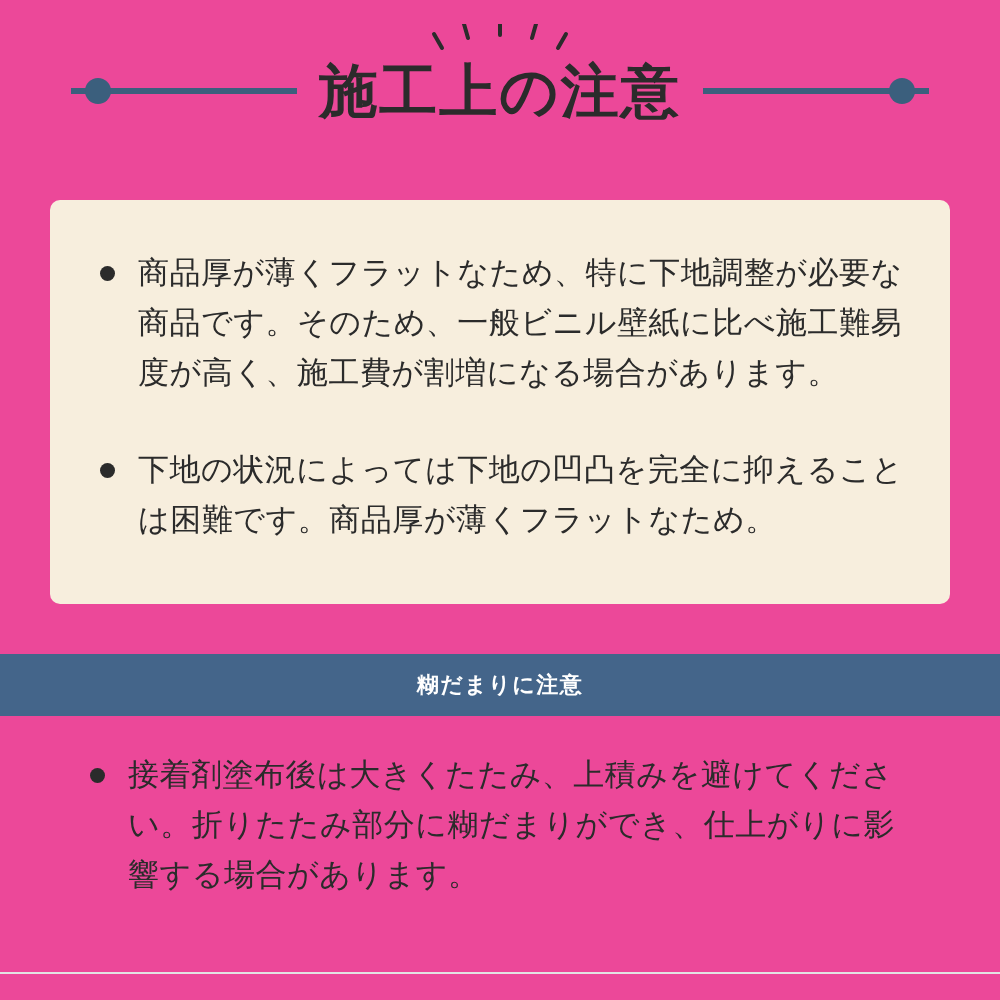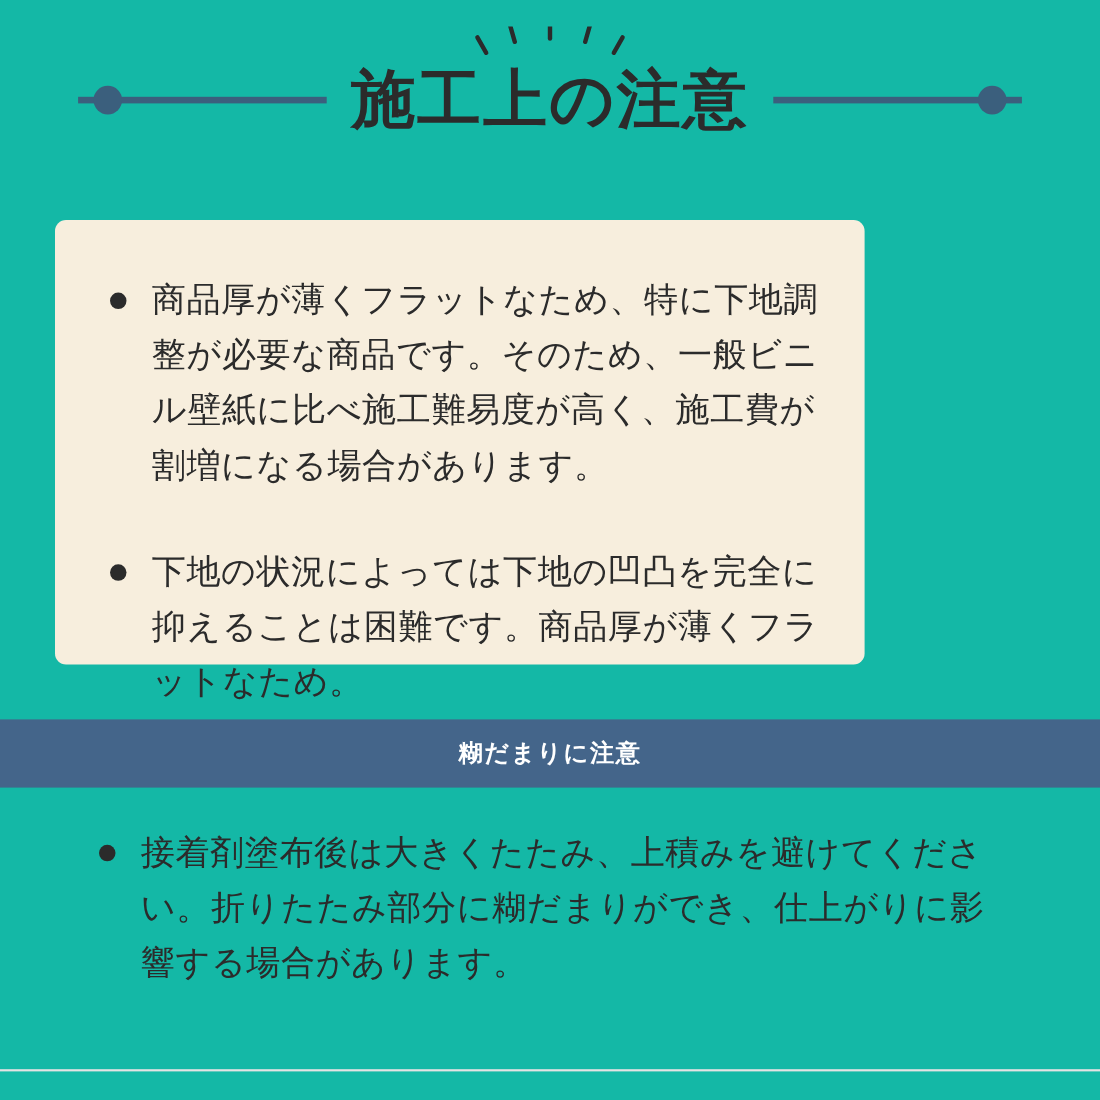"施工上の注意" .page { background: #14b8a6 -> #ec4899 }
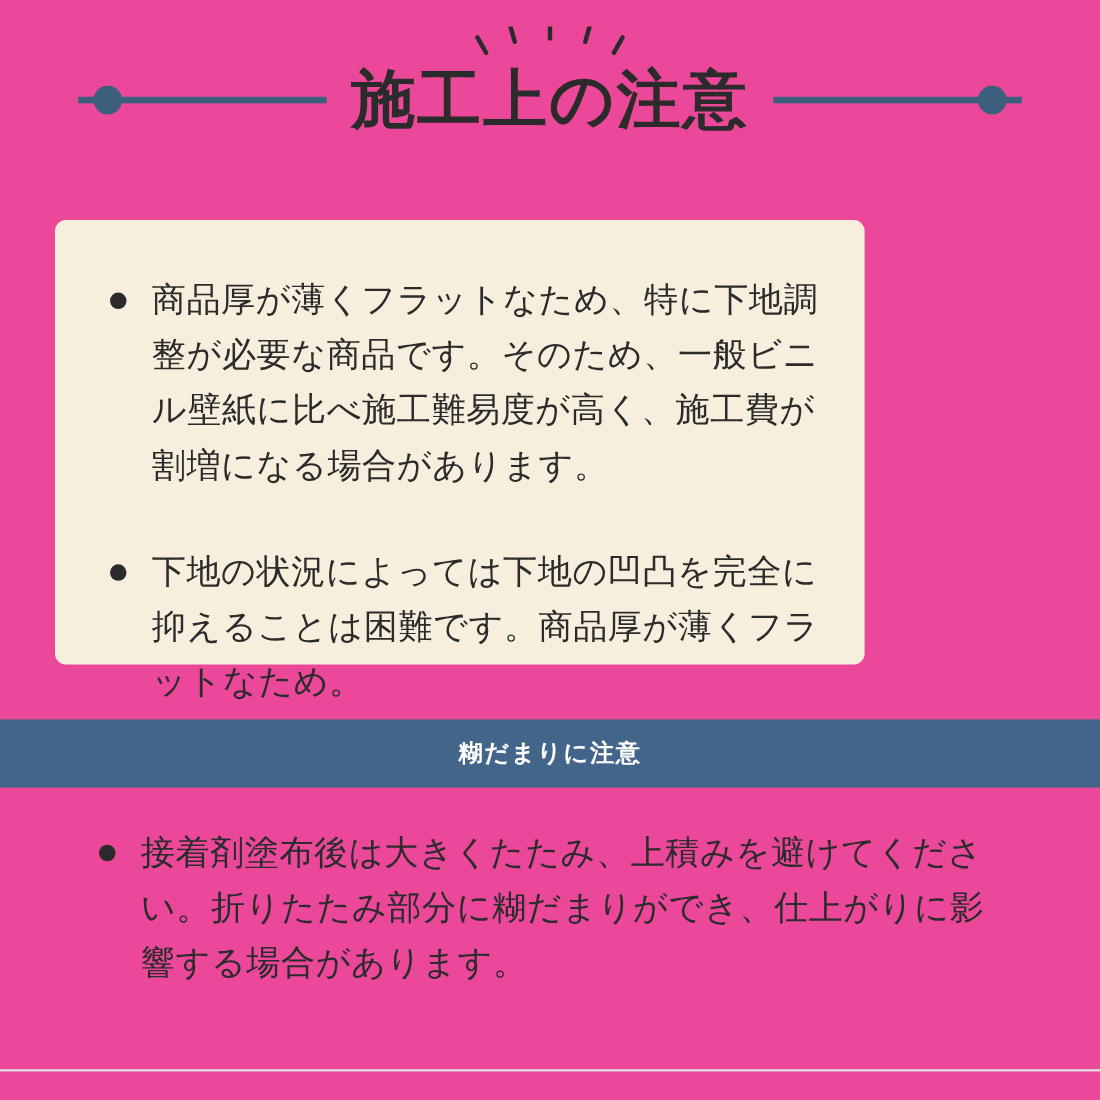"商品厚が薄くフラットなため、特に下地調整が必要な商品です。そのため、一般ビニル壁" .note-box { width: 736px -> 900px }
